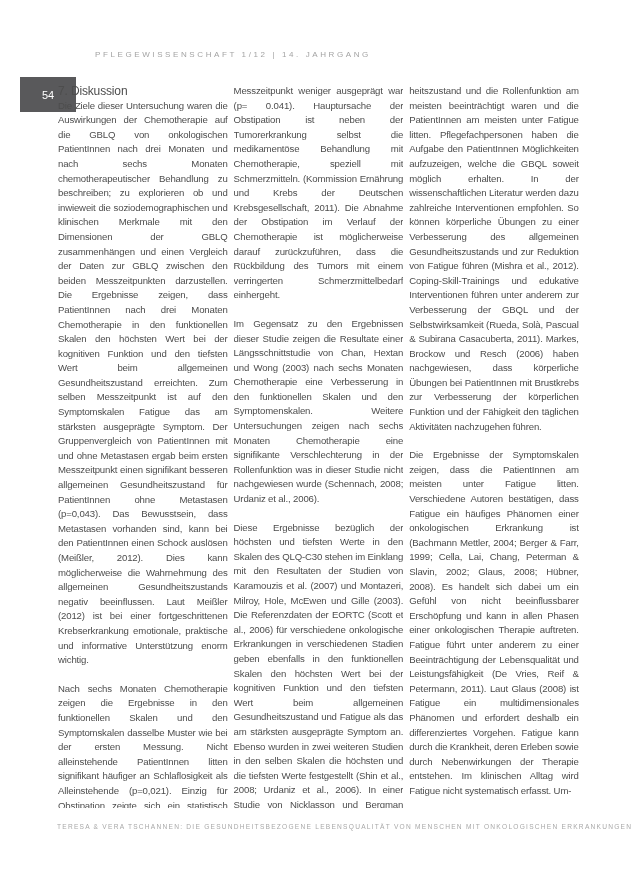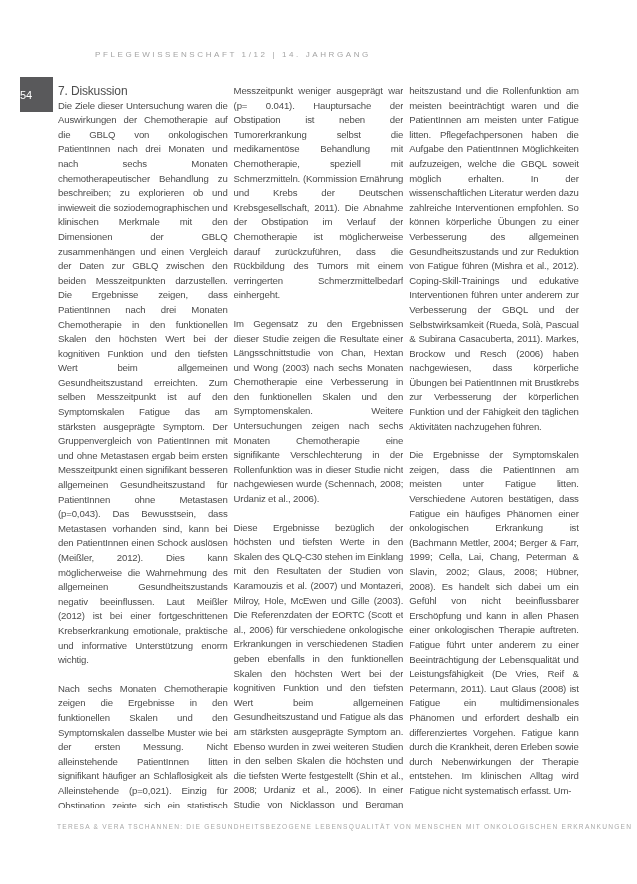"54" .page-badge { justify-content: none -> center; width: 33px -> 56px }
